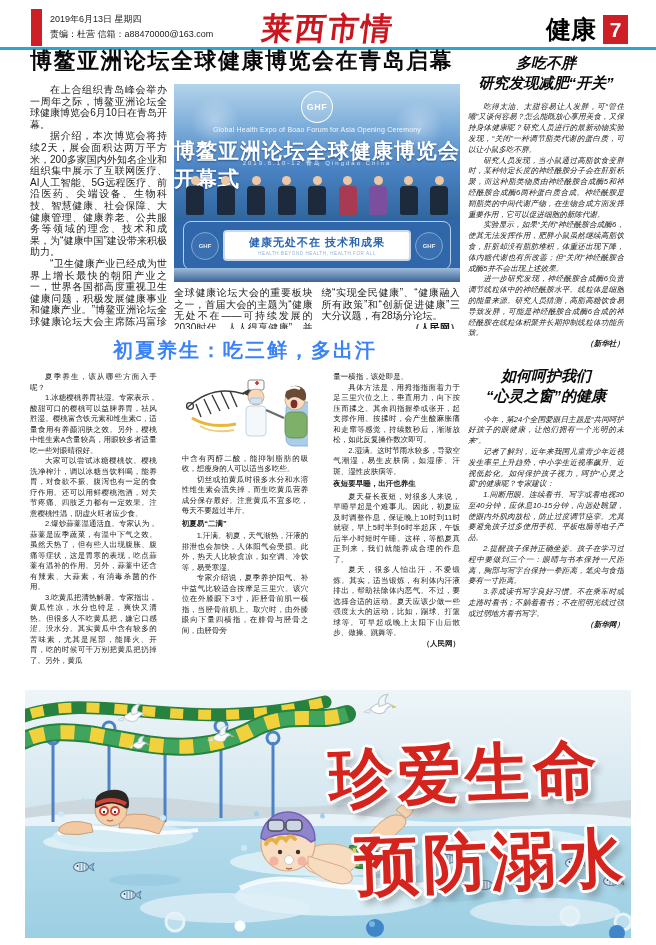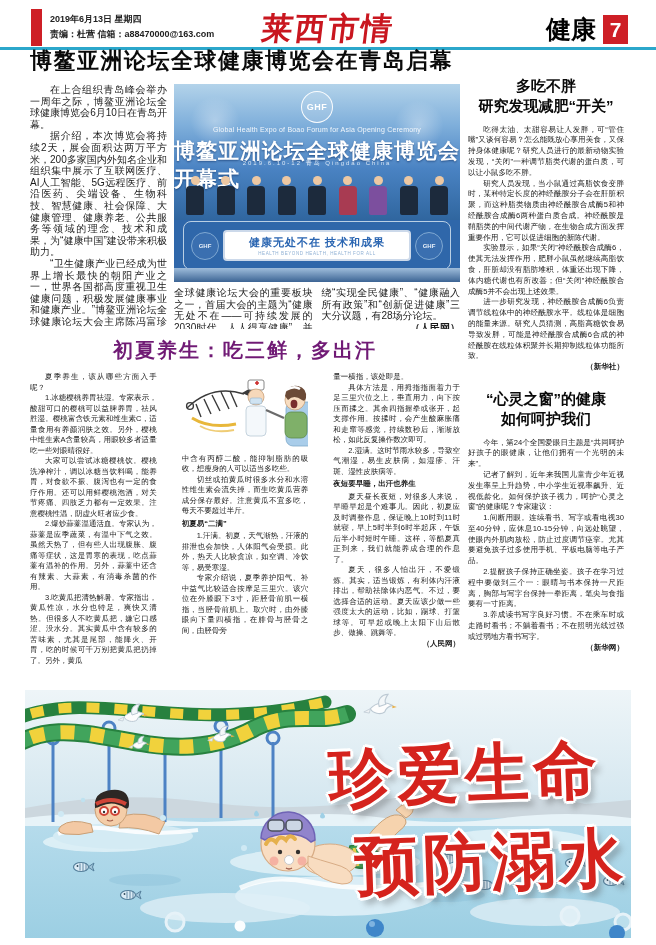"2019年6月13日 星期四" .hdr-meta { font-weight: bold -> normal }
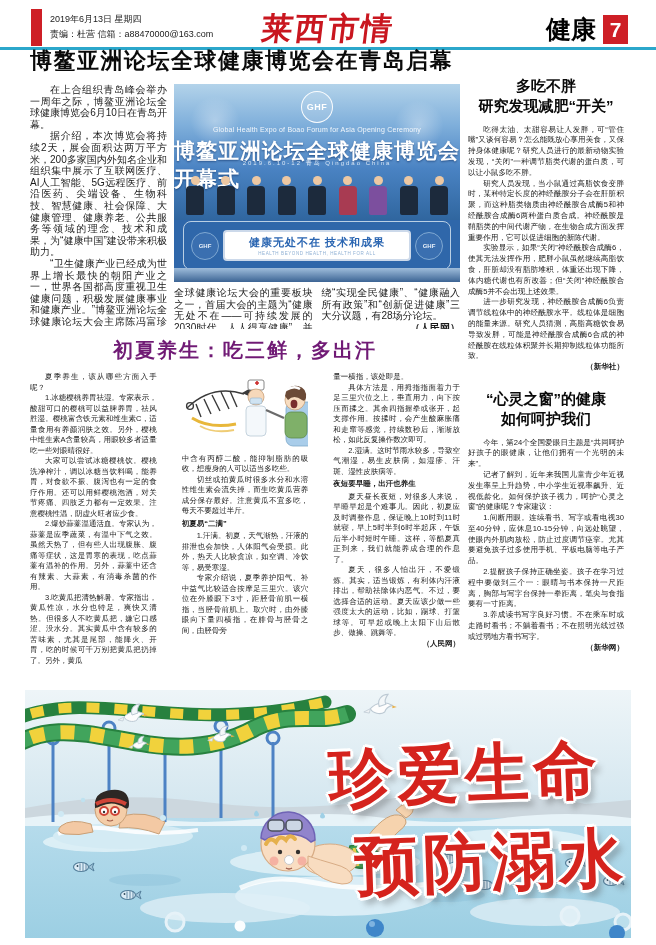"多吃不胖" .rr { font-style: none -> italic; top: 72px -> 49px }
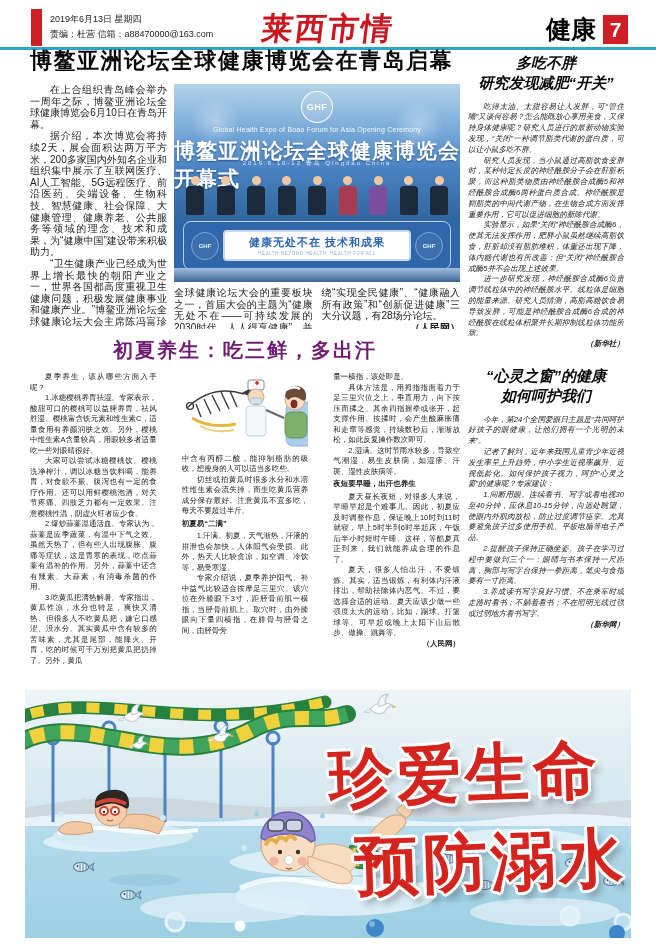"初夏养生：吃三鲜，多出汗" .a2-headline { color: #701a75 -> #3b82f6 }
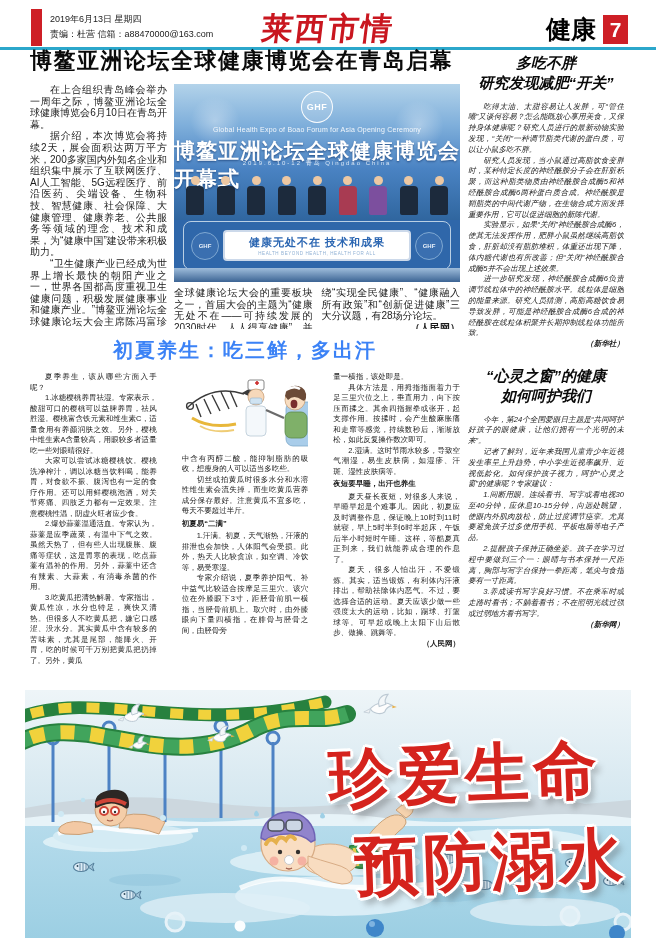"“心灵之窗”的健康" div { order: before "如何呵护我们" -> after "如何呵护我们" }
